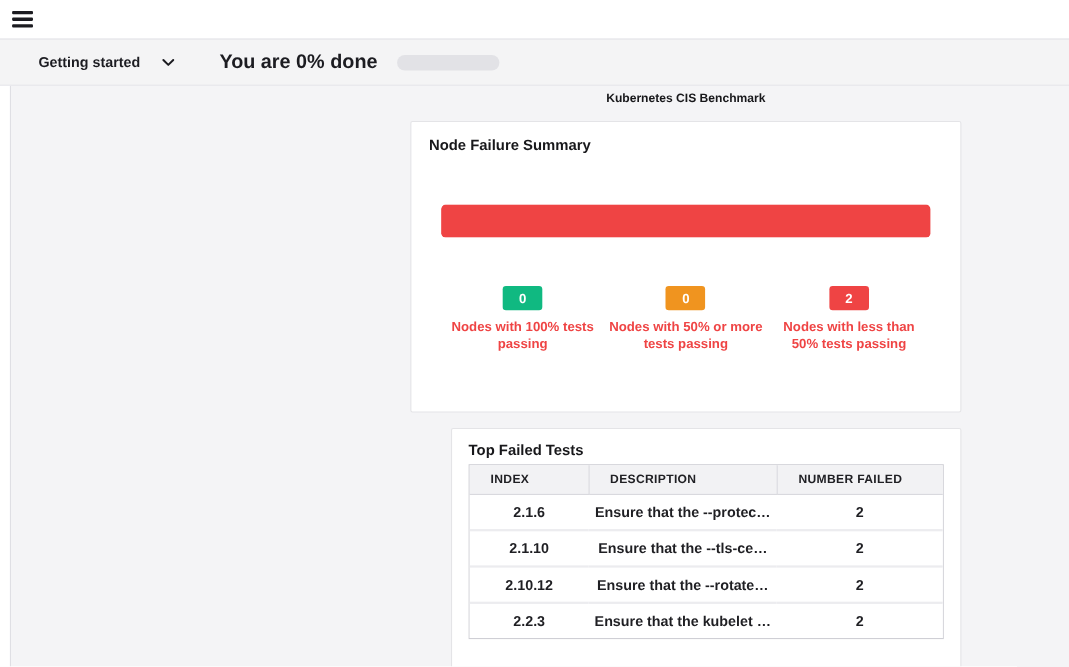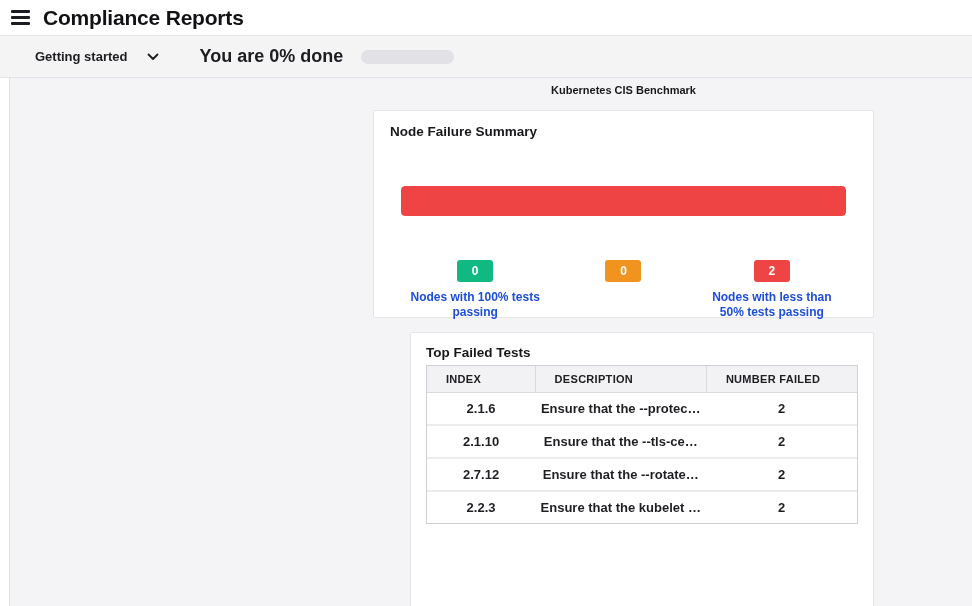"Compliance Reports" div.app-title { html: <div>Compliance Reports</div> -> none }
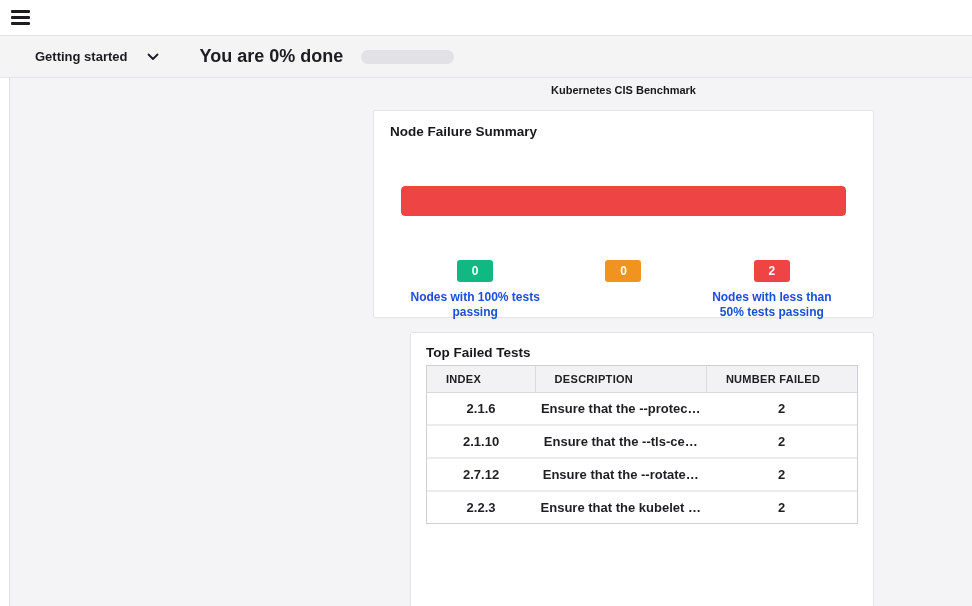"Node Failure Summary" .card-1 { height: 208px -> 265px }
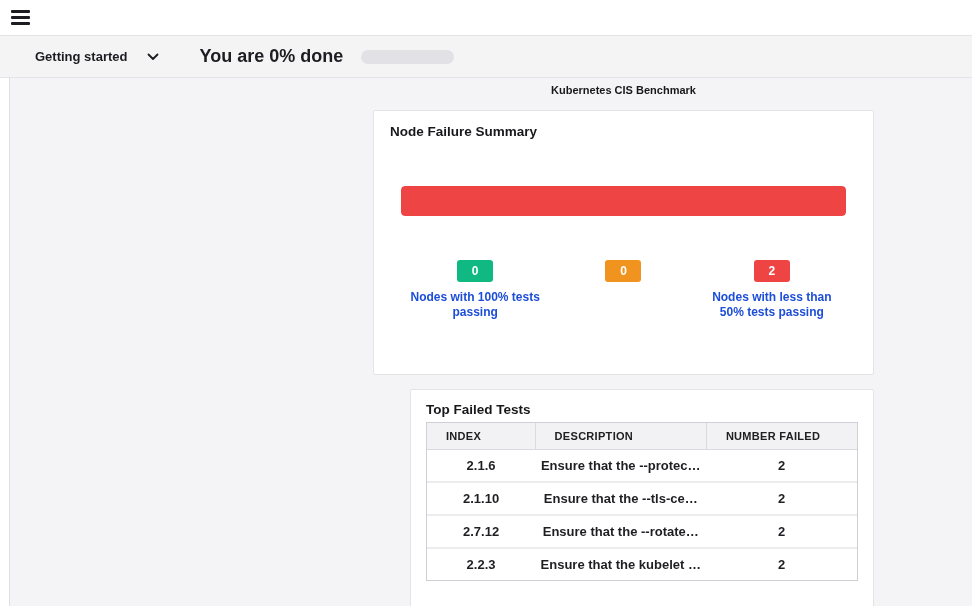"Nodes with 100% tests passing" .stat-label { color: #1d4ed8 -> #ef4444 }
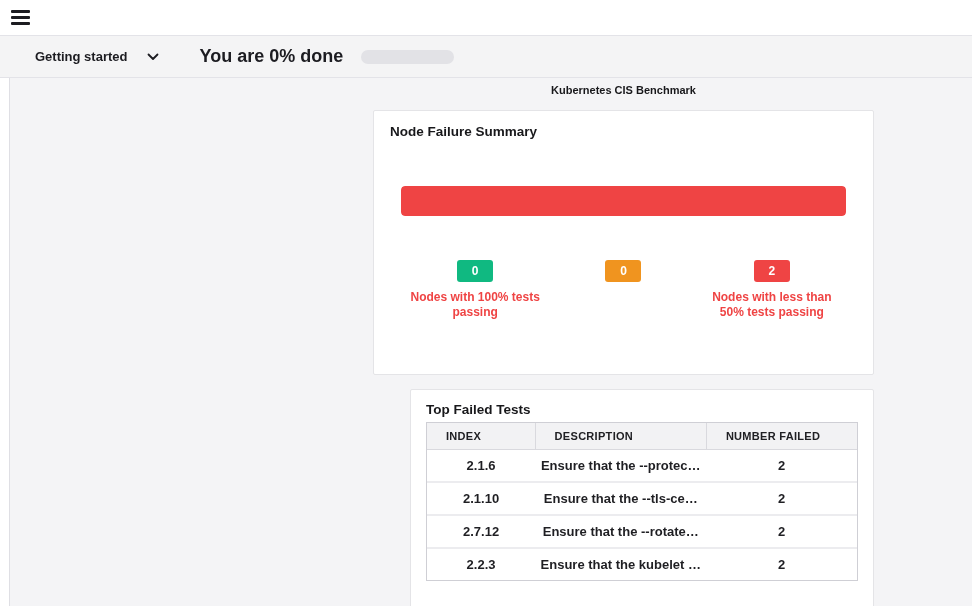"Nodes with 50% or more" div.stat-label { html: none -> <div>Nodes with 50% or more tests passing</div> }
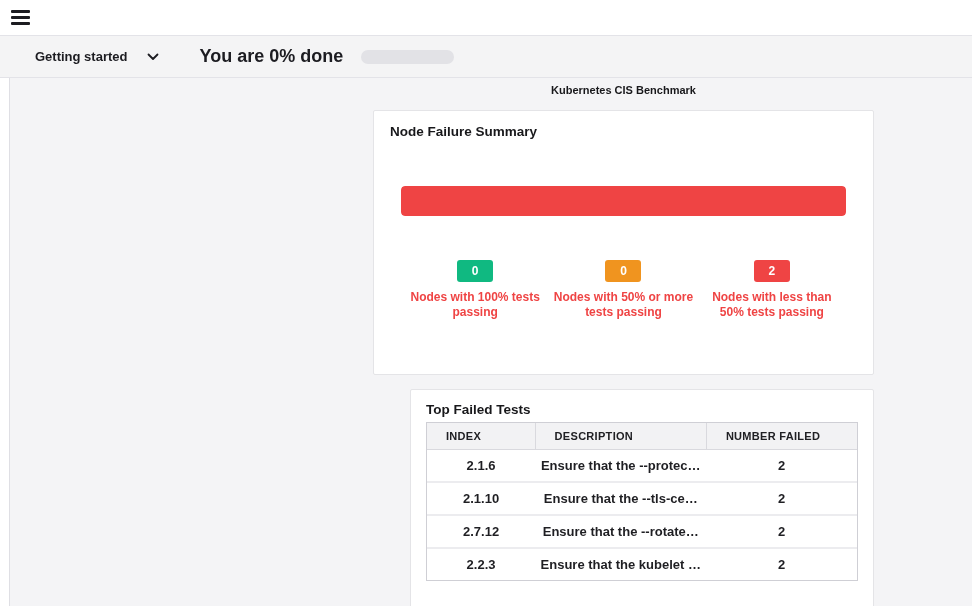"2.7.12" td { text: 2.7.12 -> 2.10.12 }
